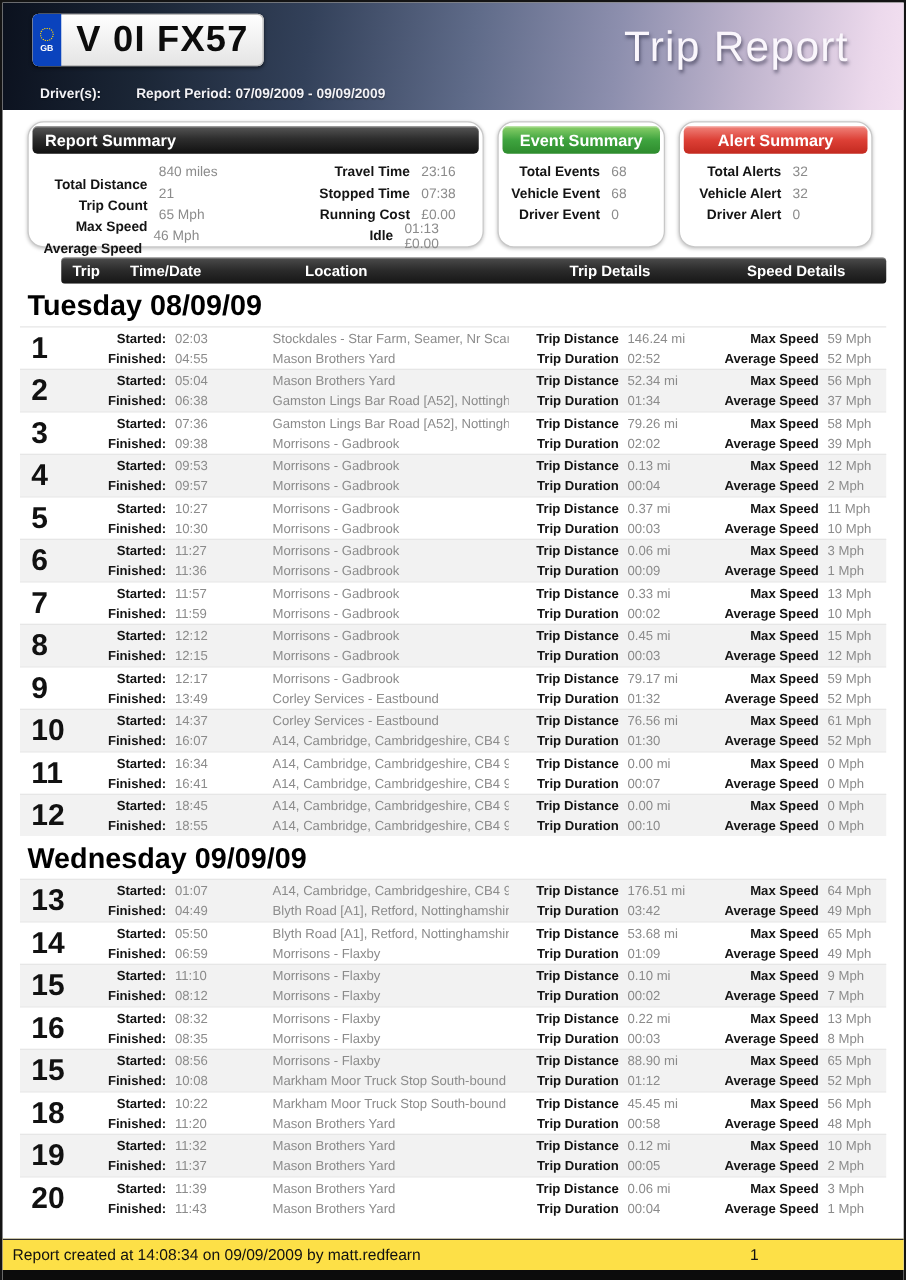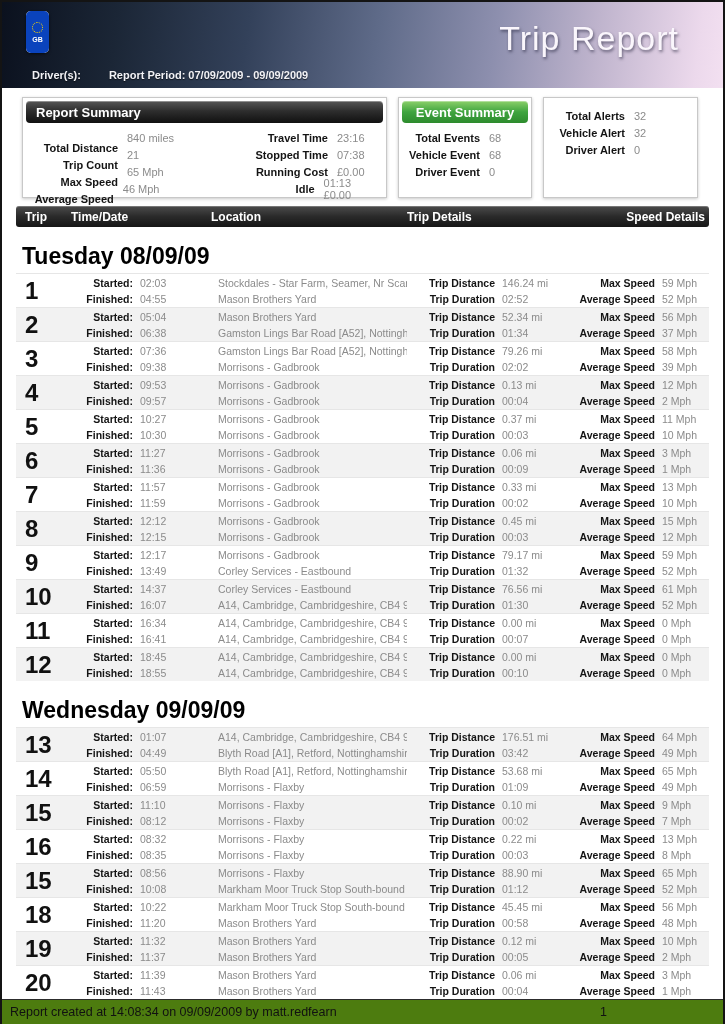"V 0I FX57" span.plate-text { html: none -> <span>V 0I FX57</span> }
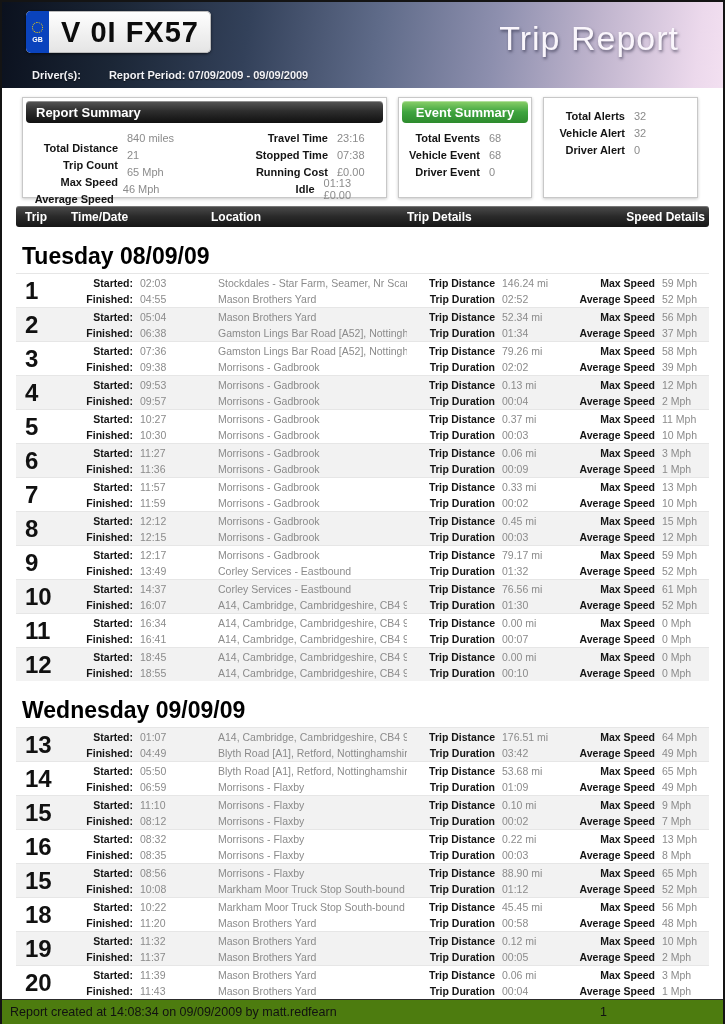"Report Summary" .sumbox { border-radius: 0 -> 13px }
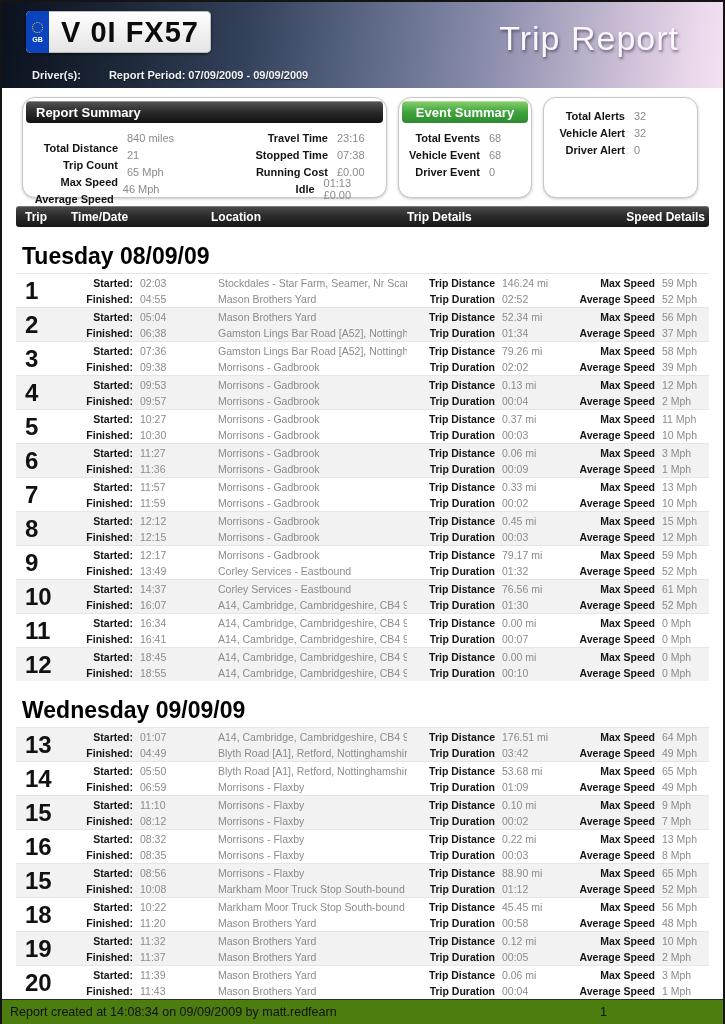"Alert Summary" div.sumhead { html: none -> <div>Alert Summary</div> }
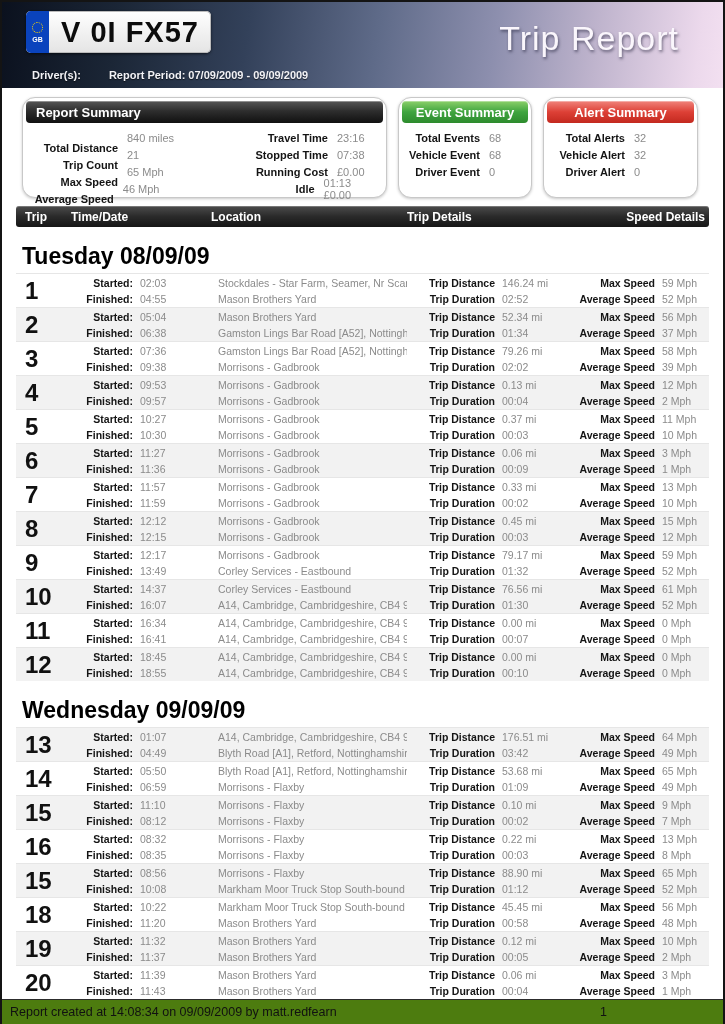"Trip" .thead { margin-left: none -> 33px }
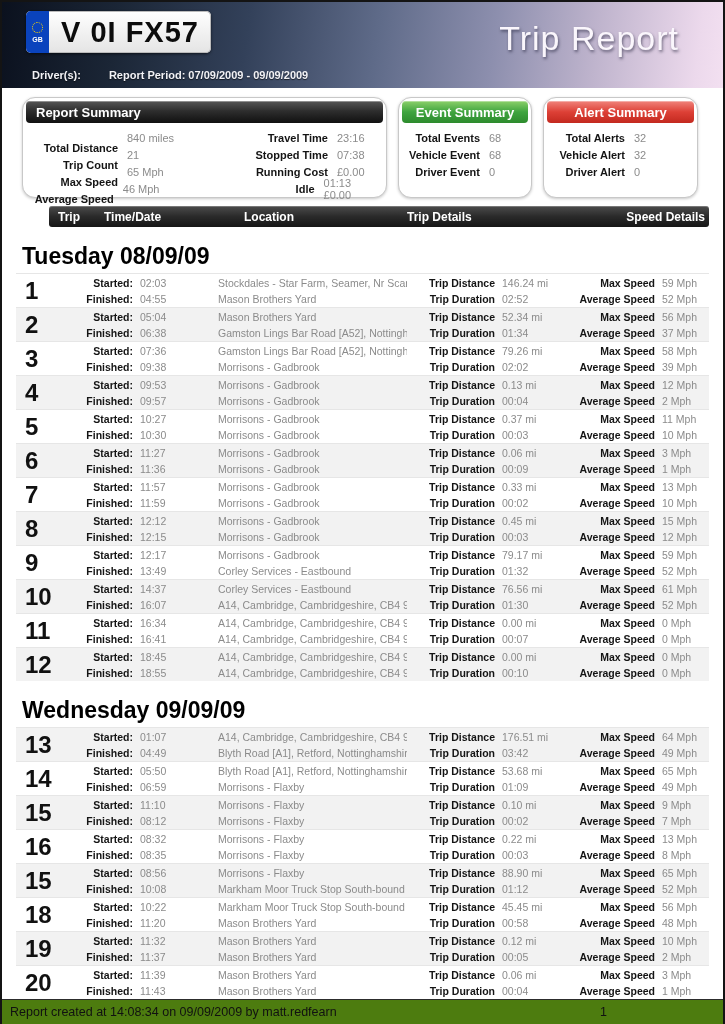"Trip Details" .thead .c-trip { text-align: none -> center }
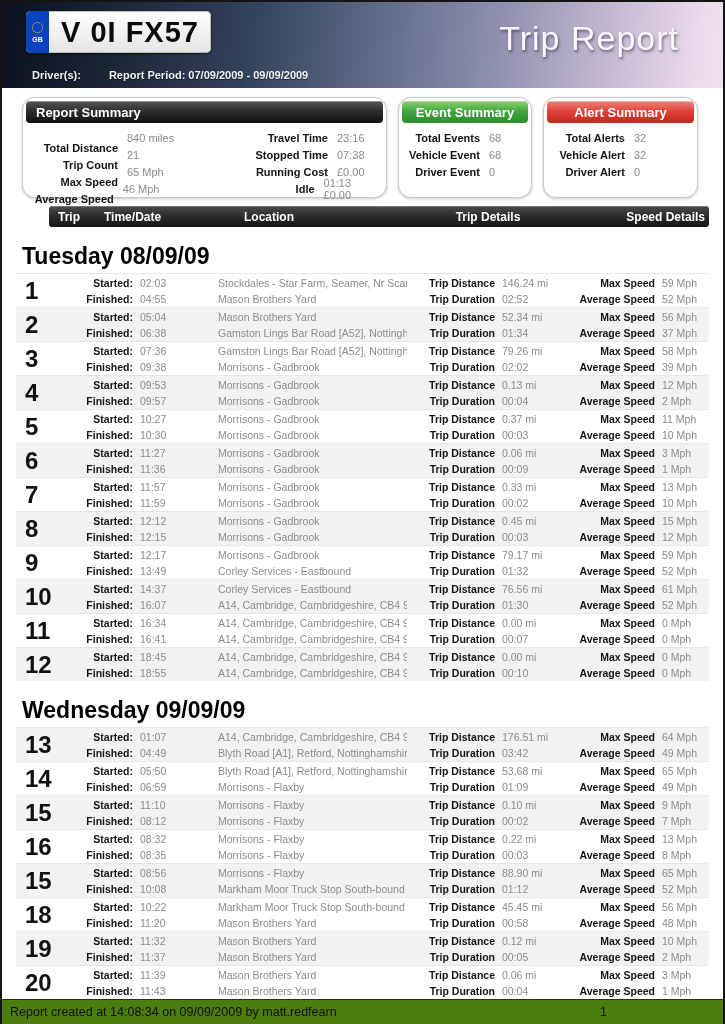"Speed Details" .thead .c-speed { text-align: right -> center }
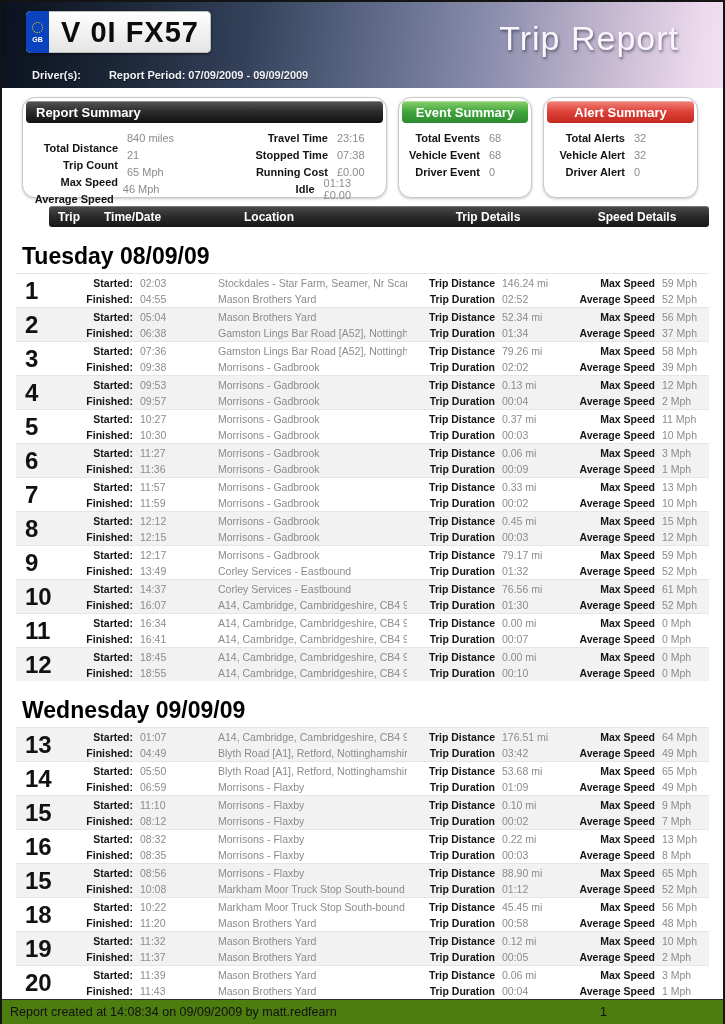"Tuesday 08/09/09" .day-header { padding: 16px 0 3px 6px -> 4px 0 3px 6px }
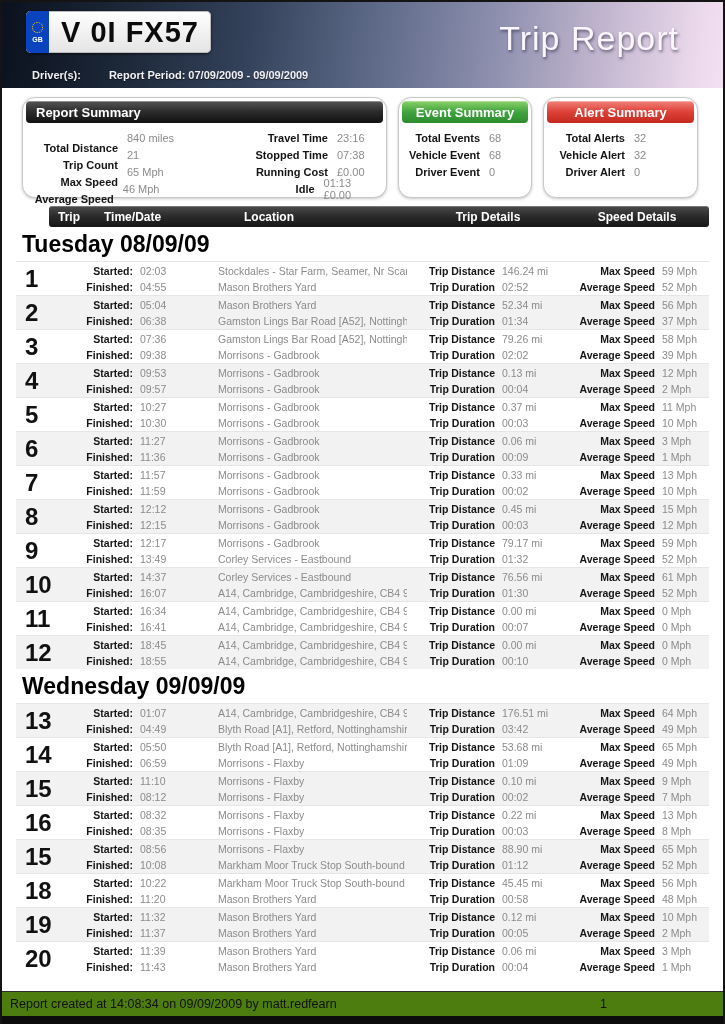"Report created at 14:08:34 on" .footer { background: #4d7c0f -> #fde047 }
